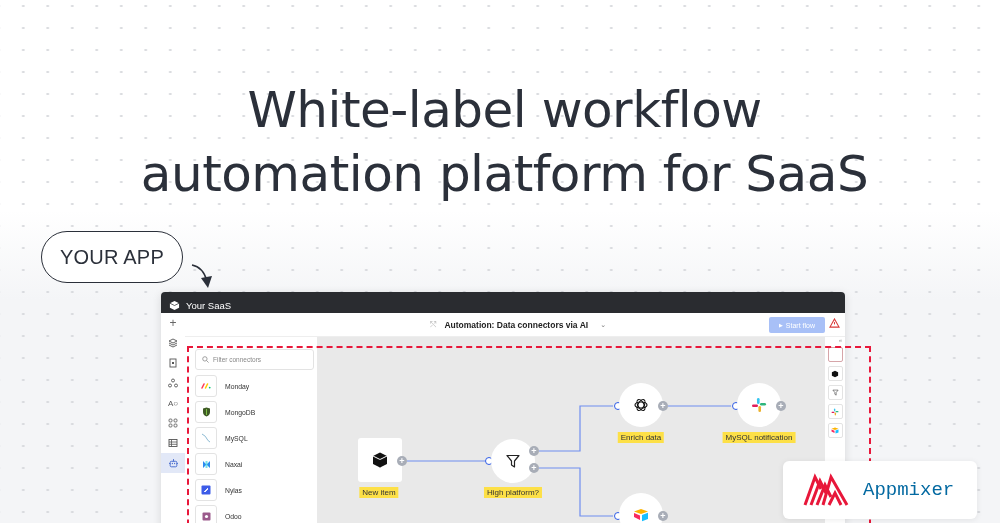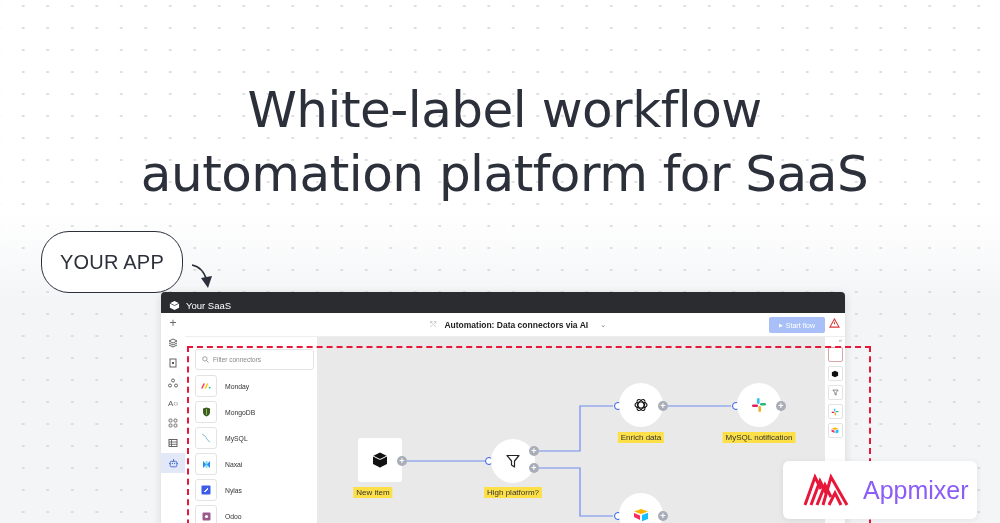"YOUR APP" .pill { height: 62px -> 52px }
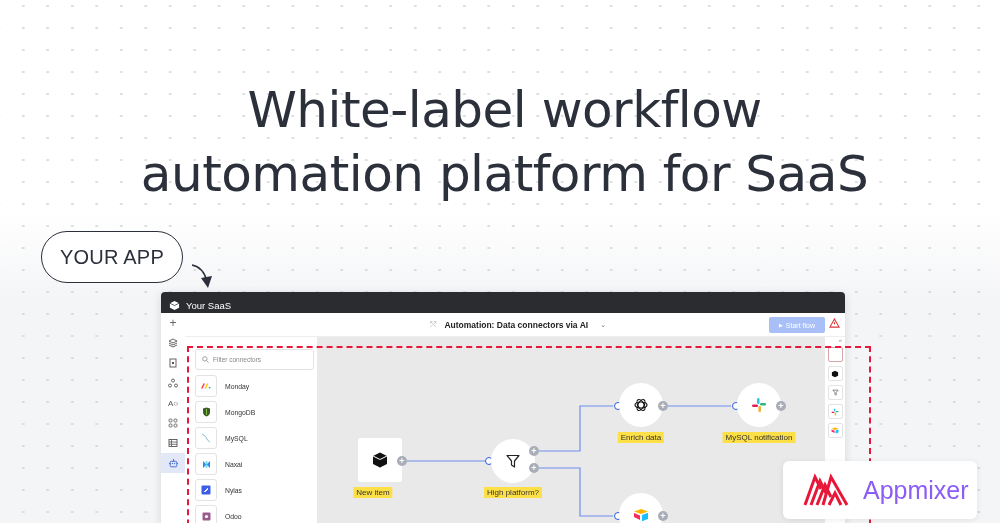"New item" div.node-label { left: 56px -> 62px }
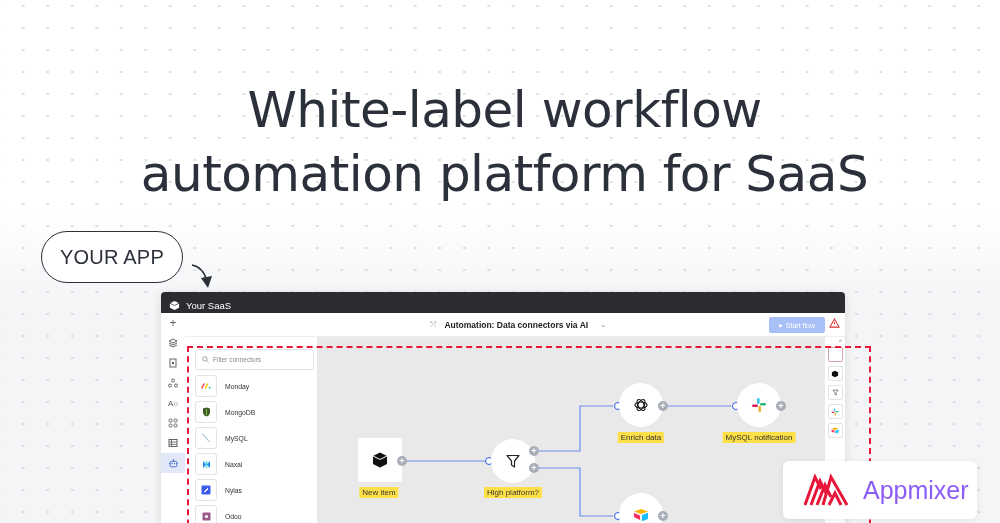"Appmixer" .brand .name { color: #8b5cf6 -> #0369a1; font-family: none -> Liberation Mono, monospace; font-size: 25px -> 19px }
